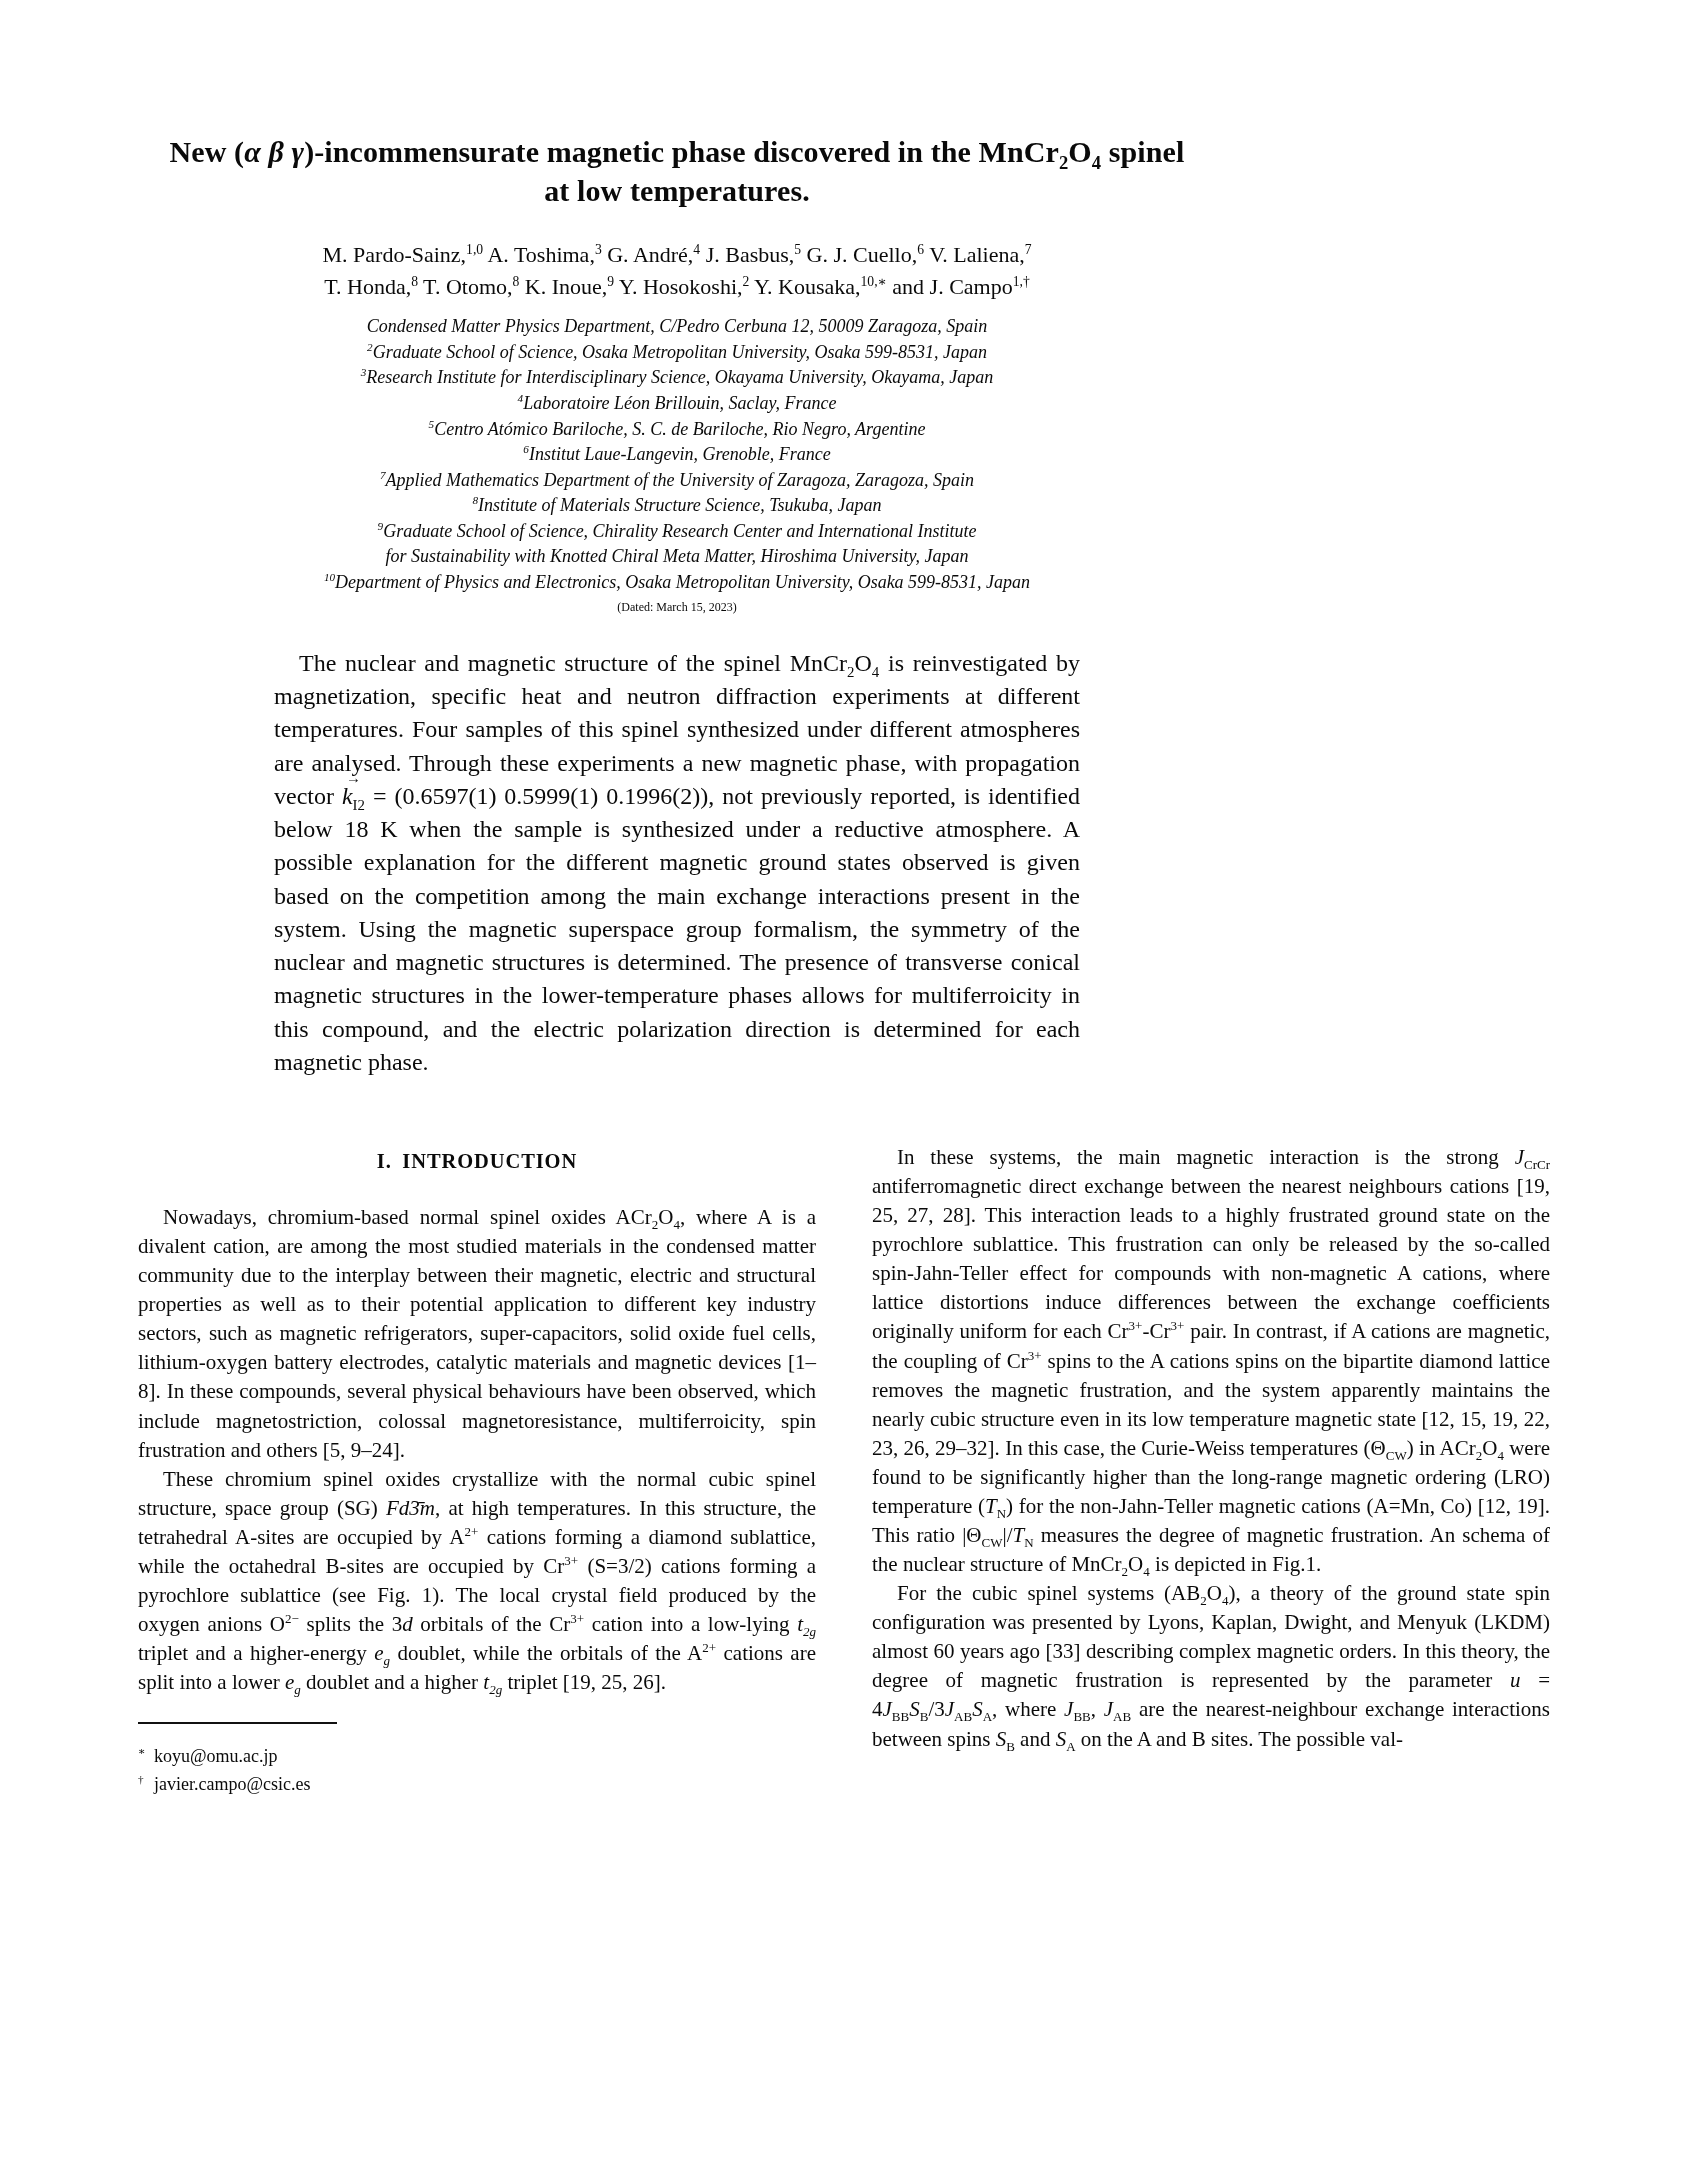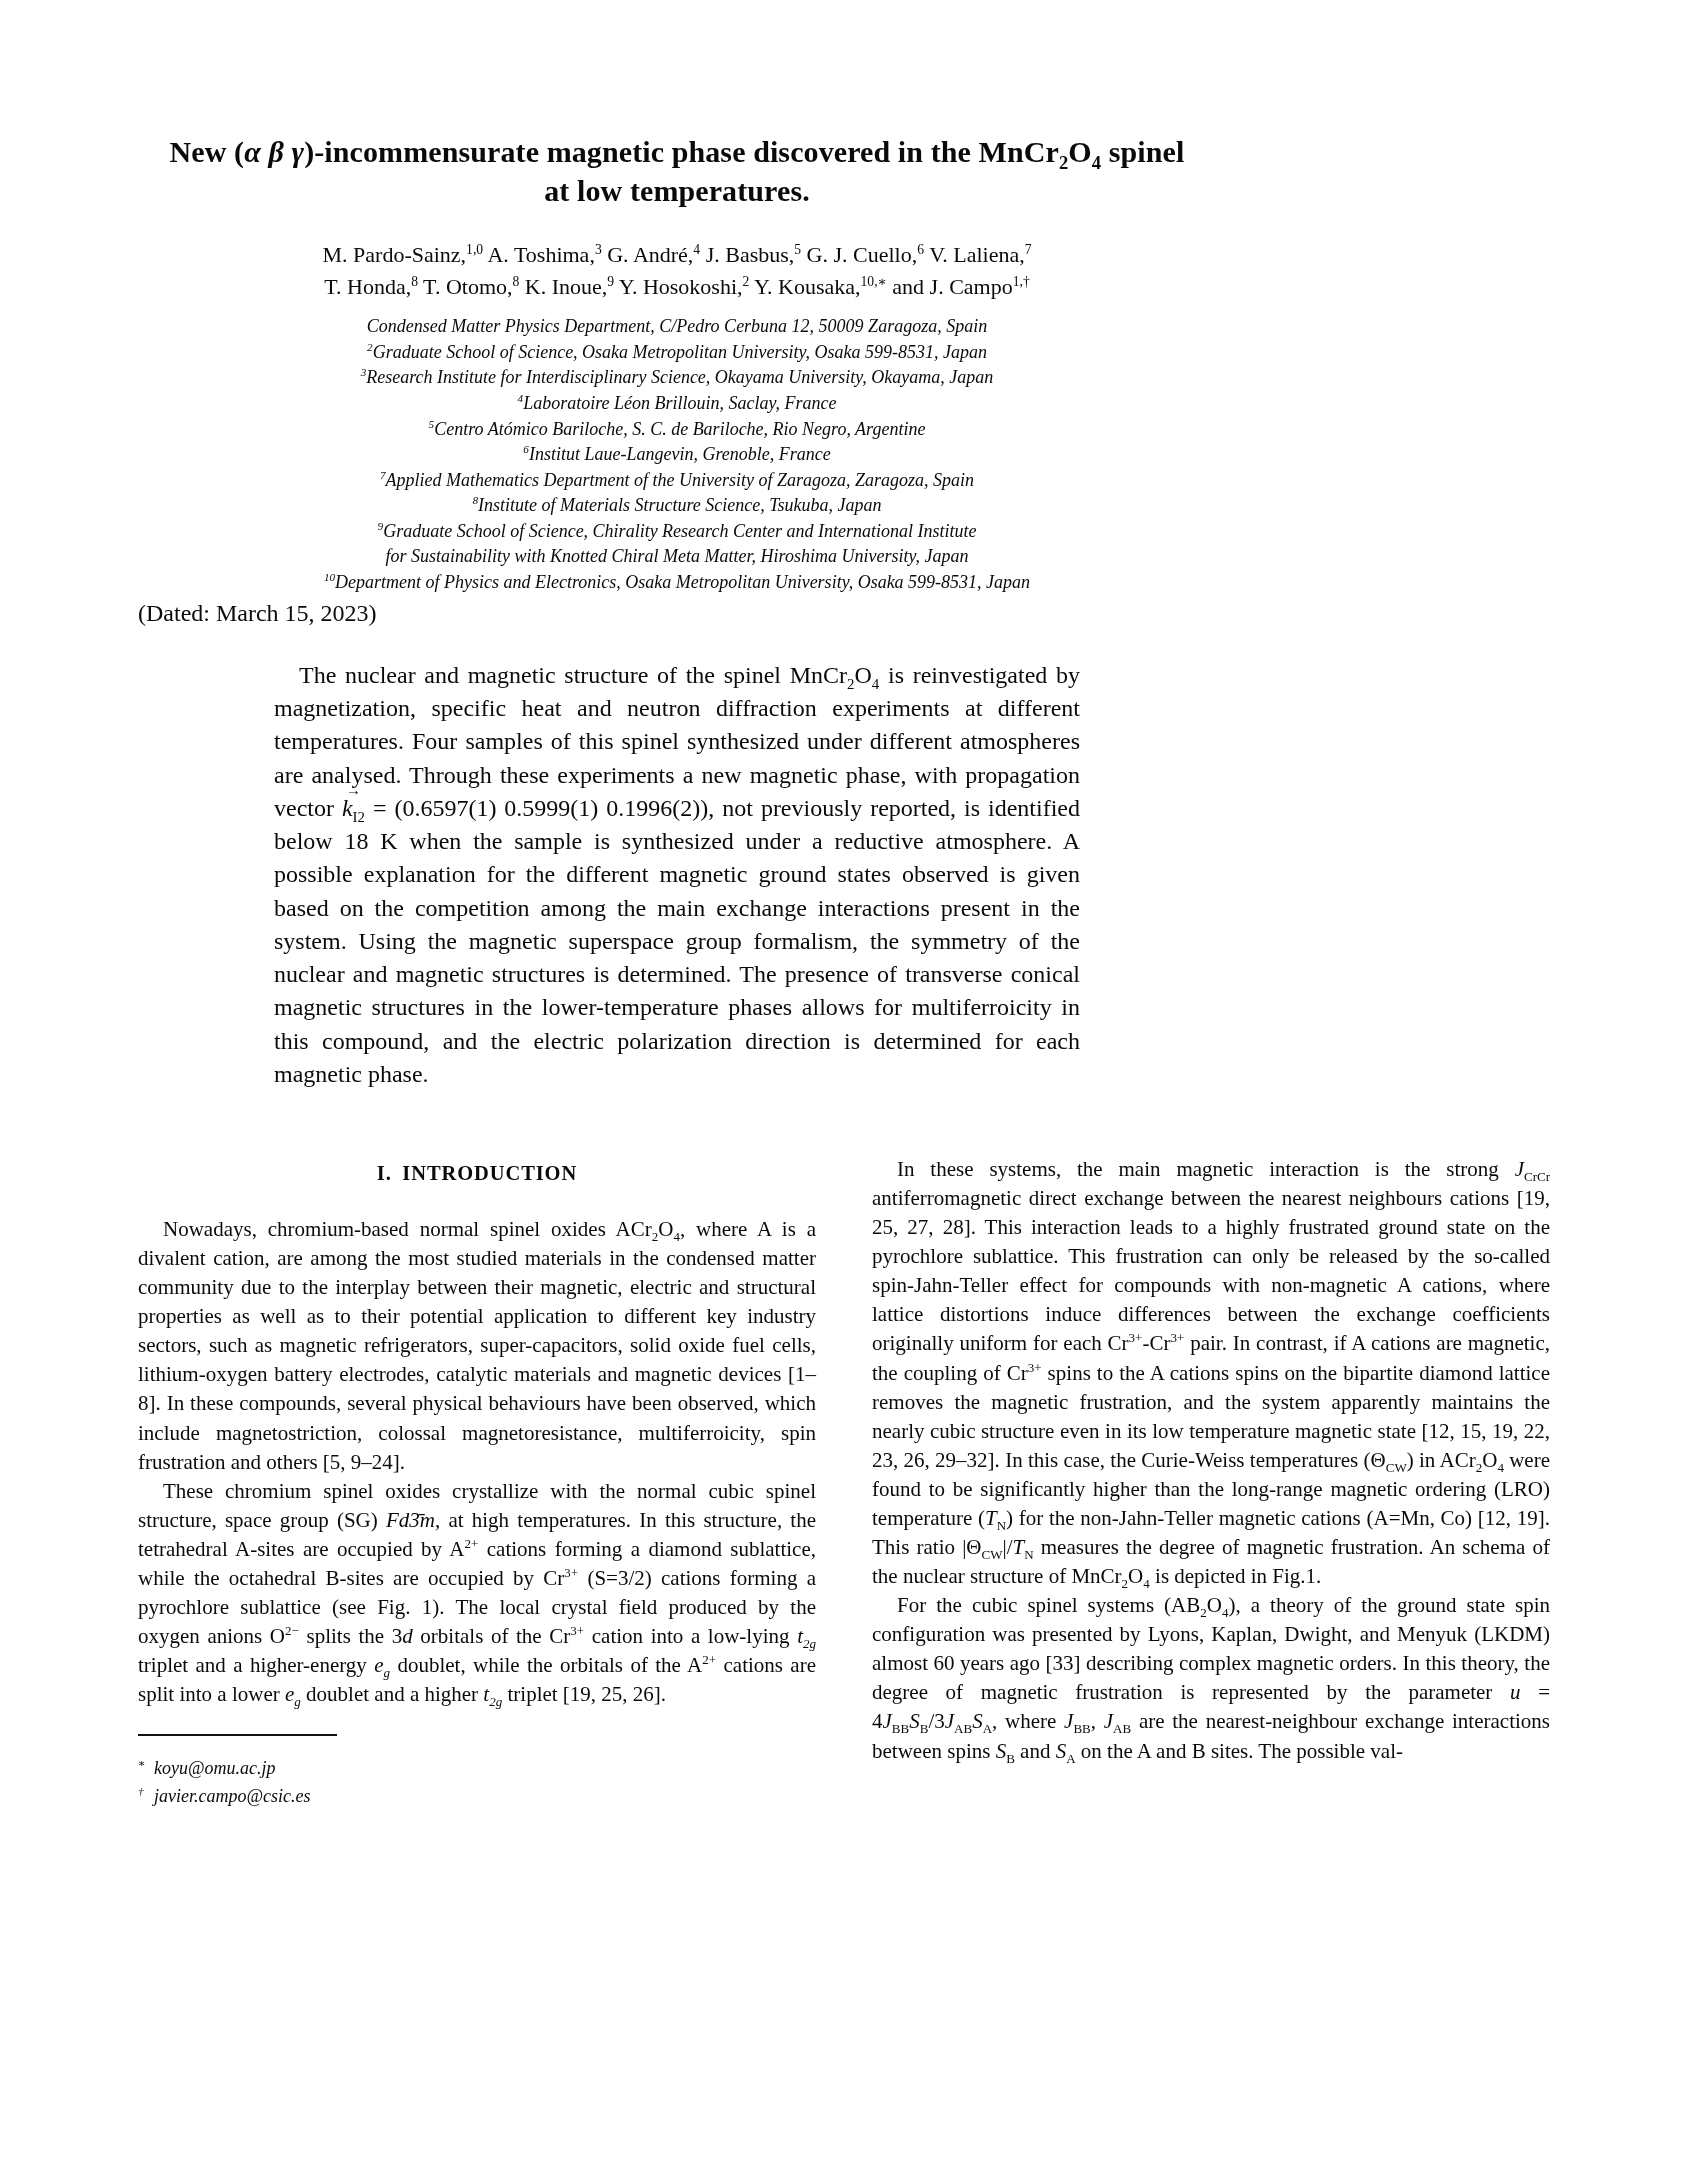"(Dated: March 15, 2023)" .dated { font-size: 24px -> 12px; text-align: none -> center }
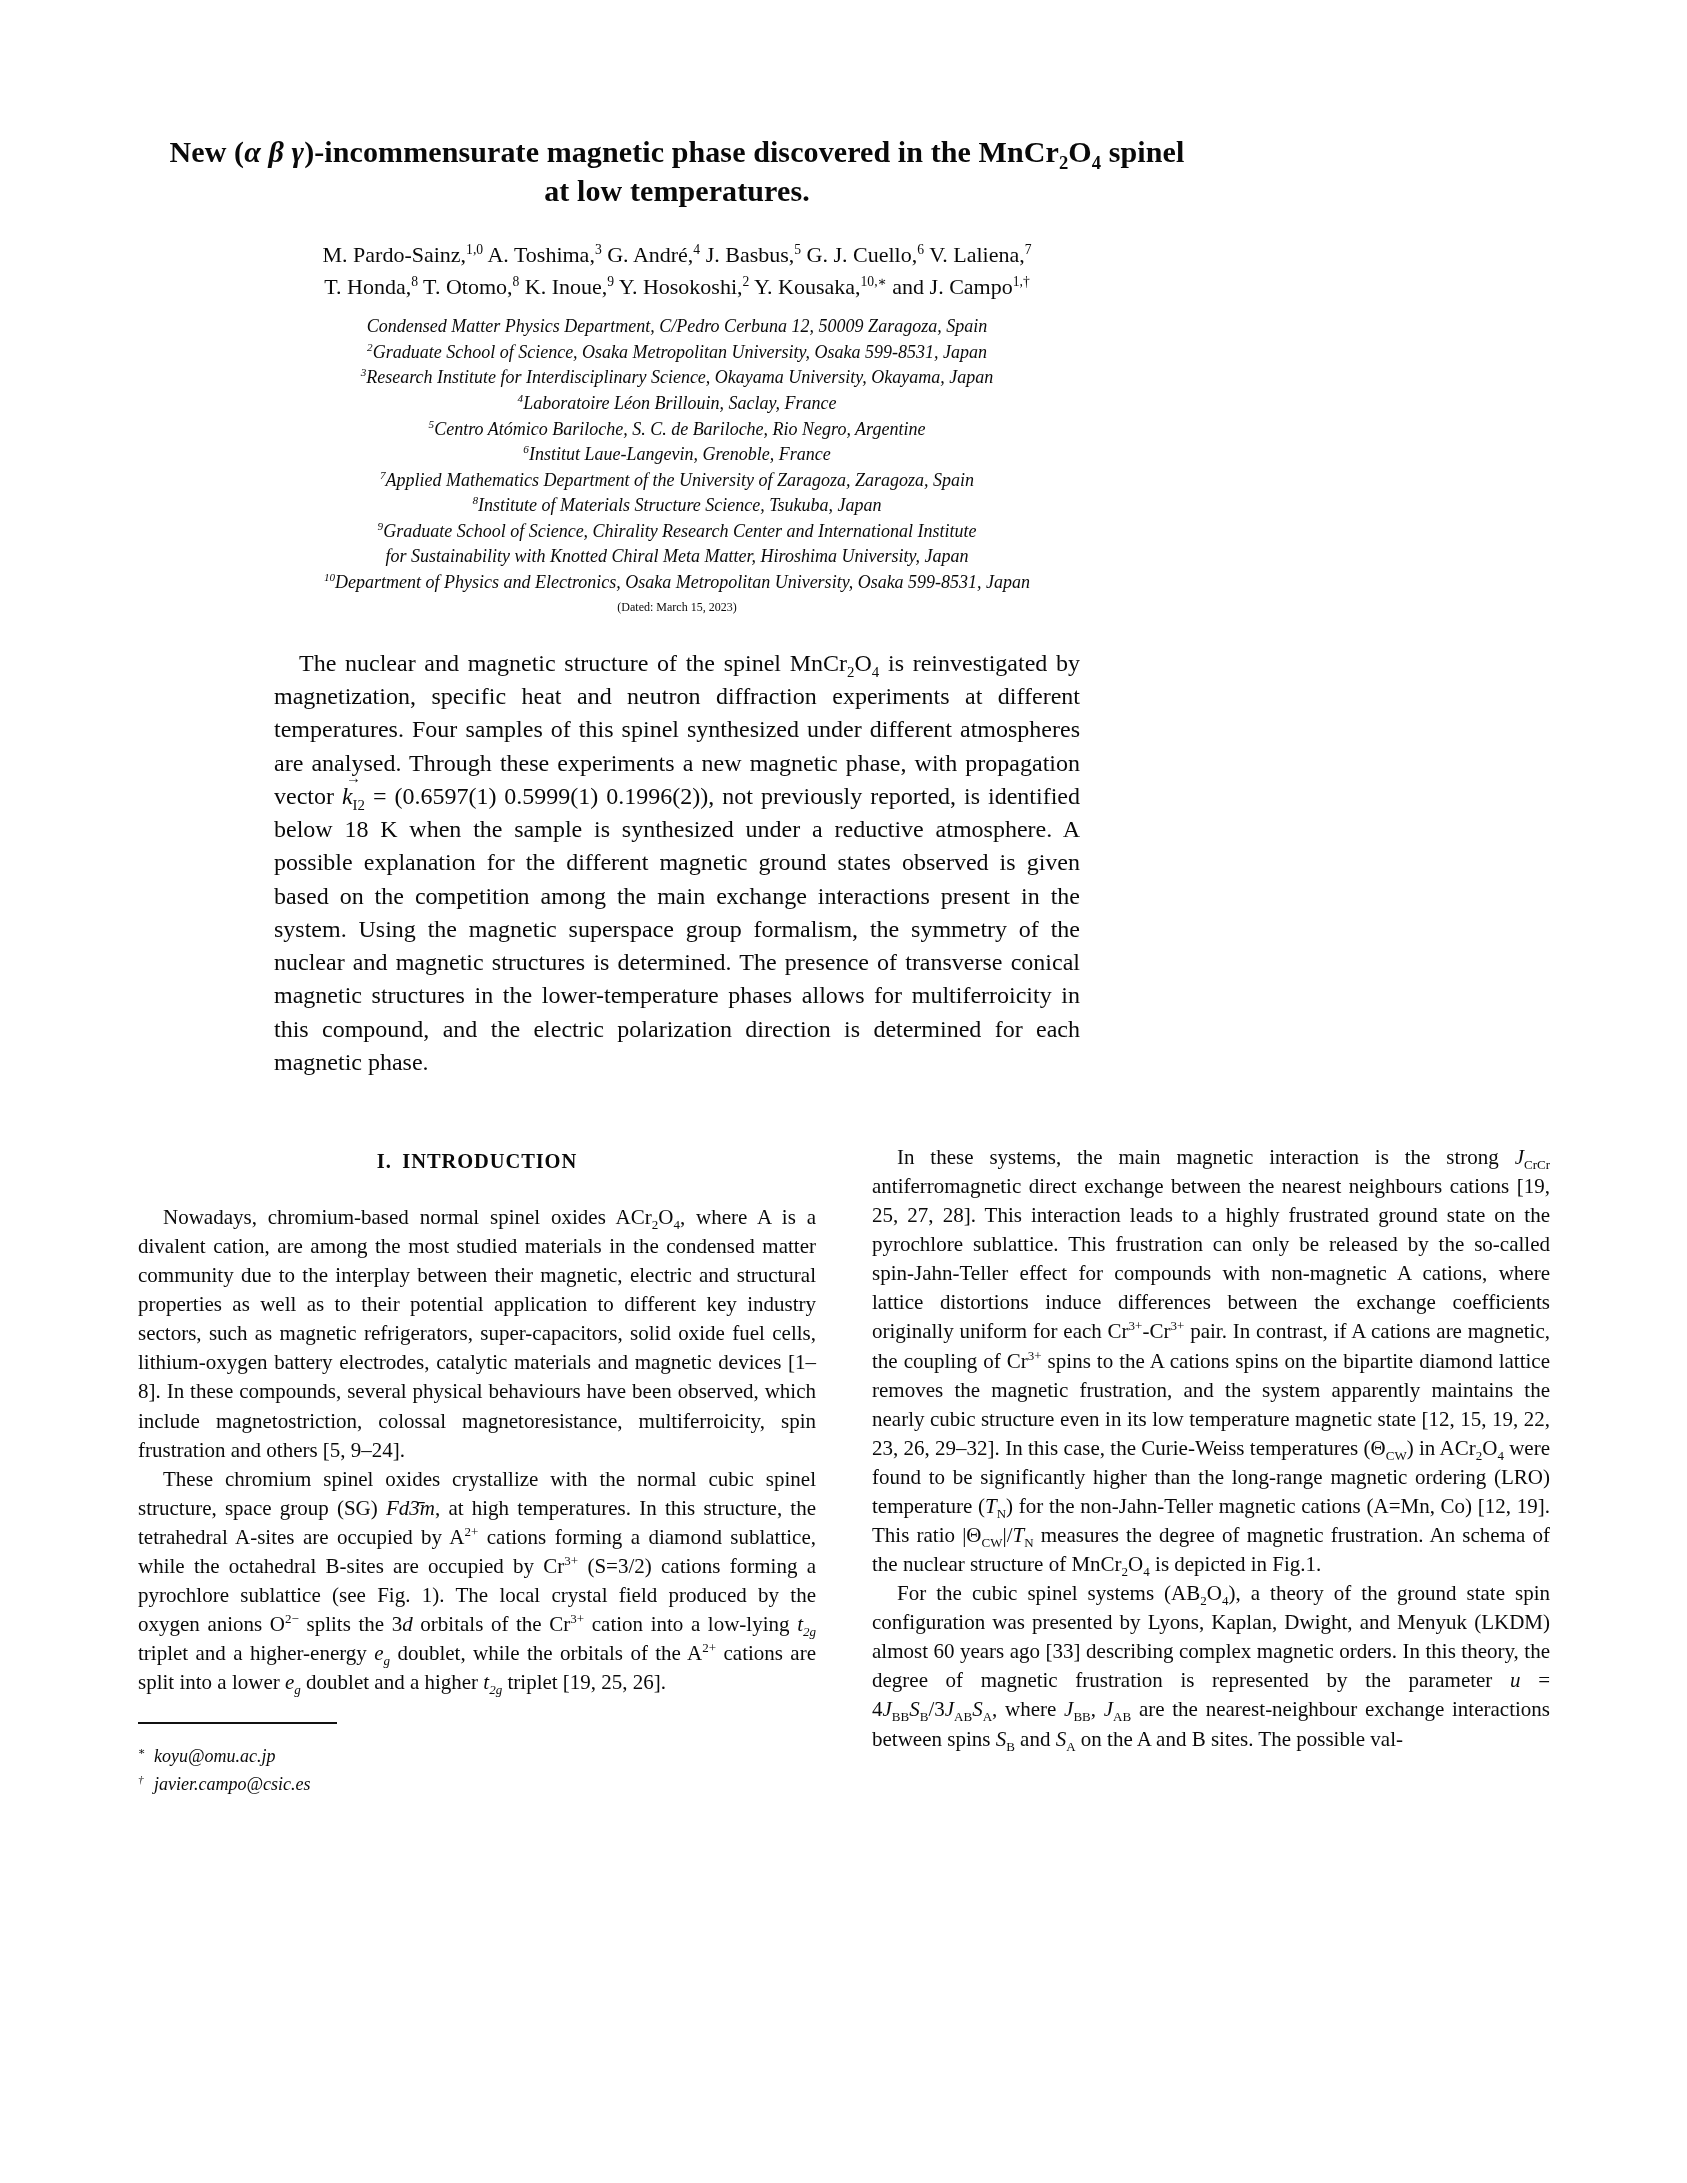"∗ koyu@omu.ac.jp" .fn-wrap { font-style: italic -> none }
